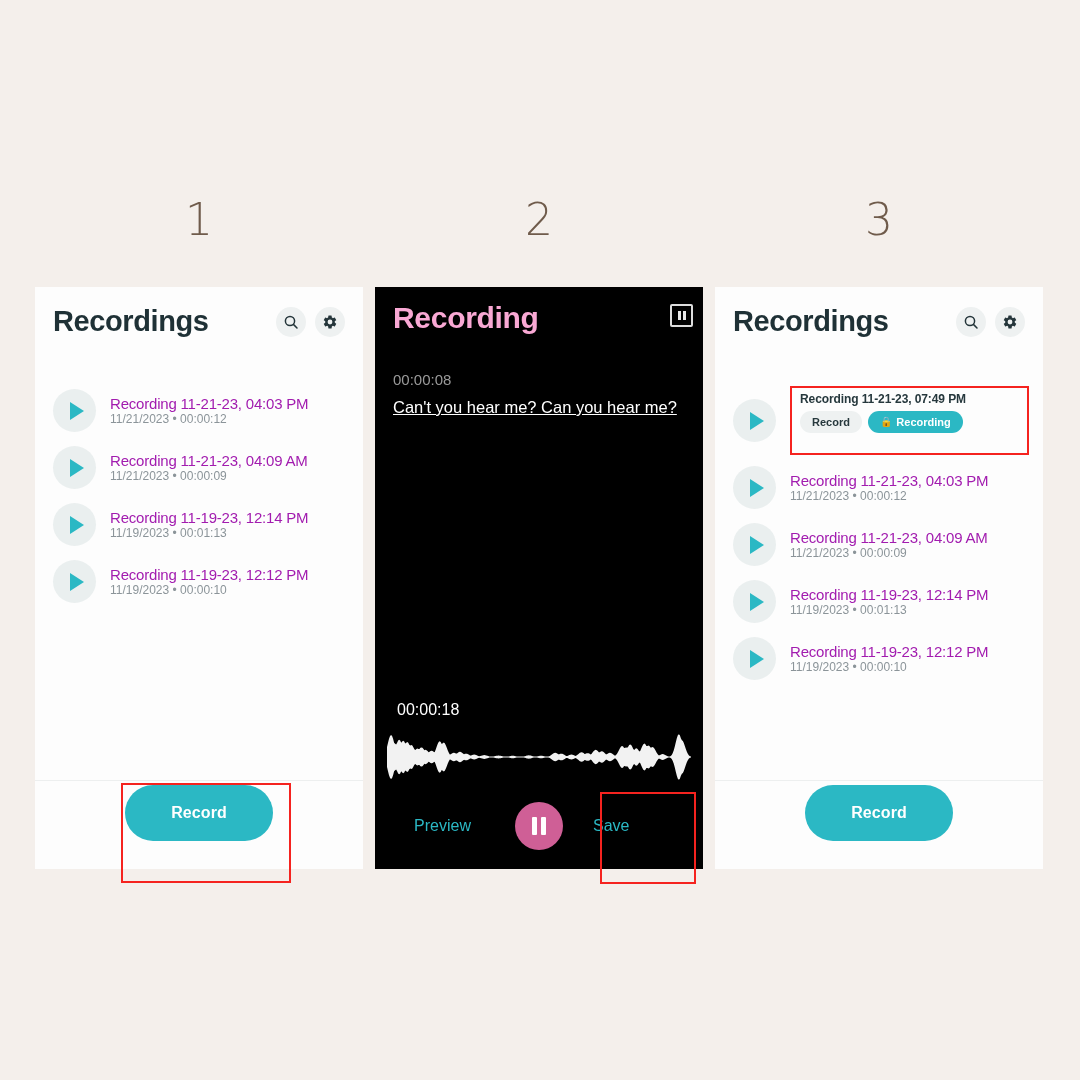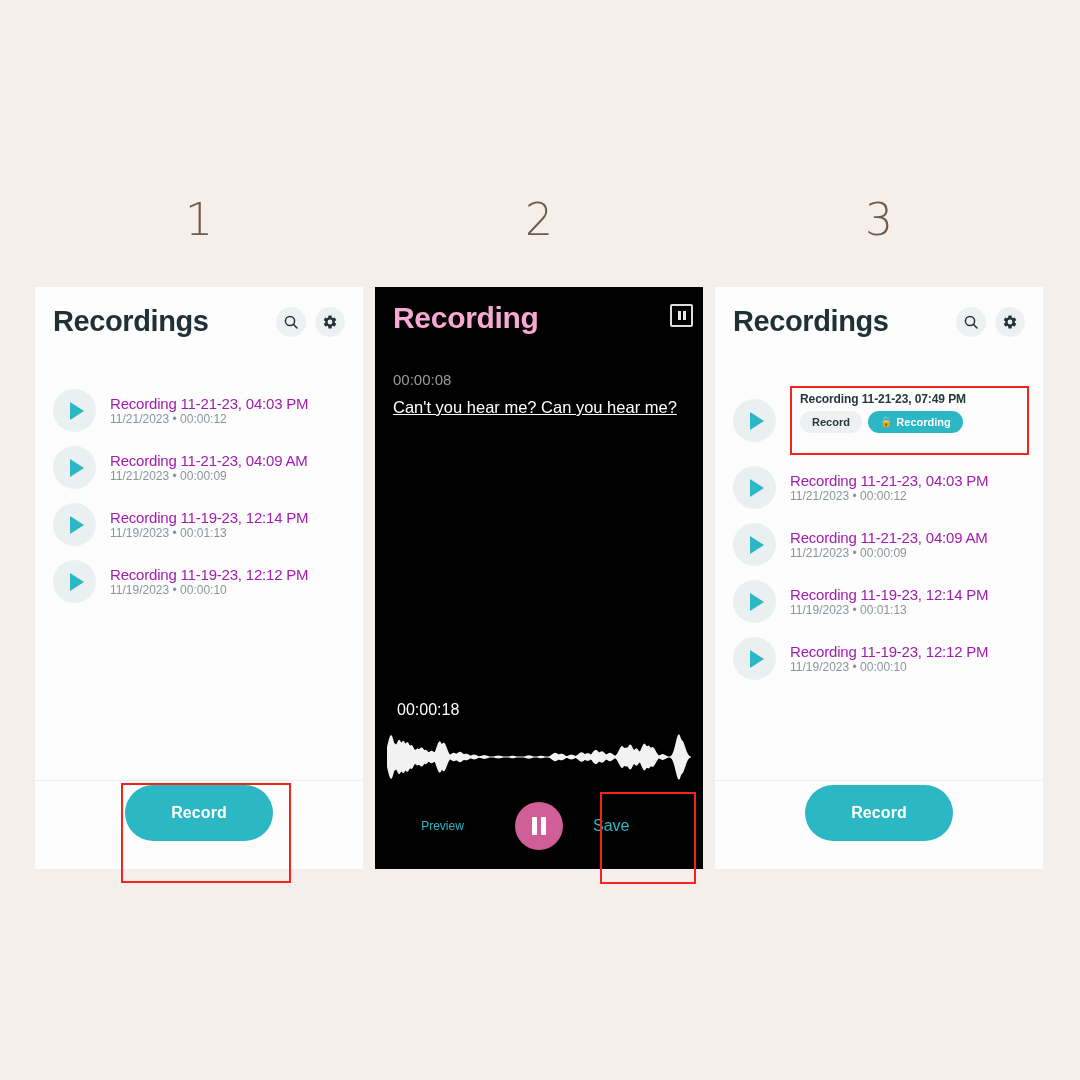"Preview" .ctrl-preview { font-size: 12px -> 16px }
